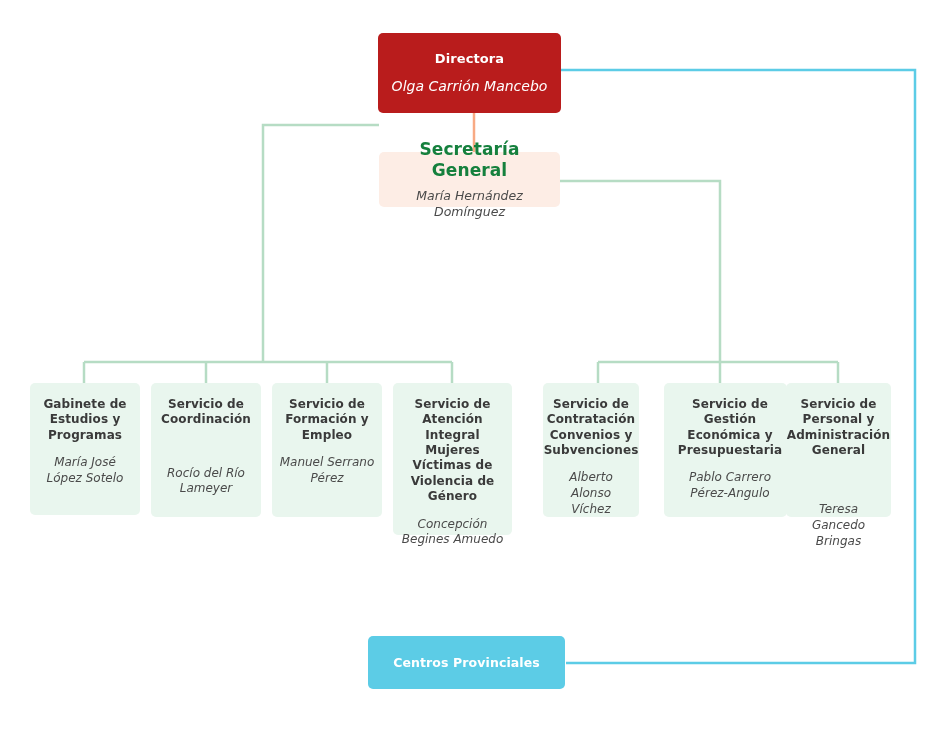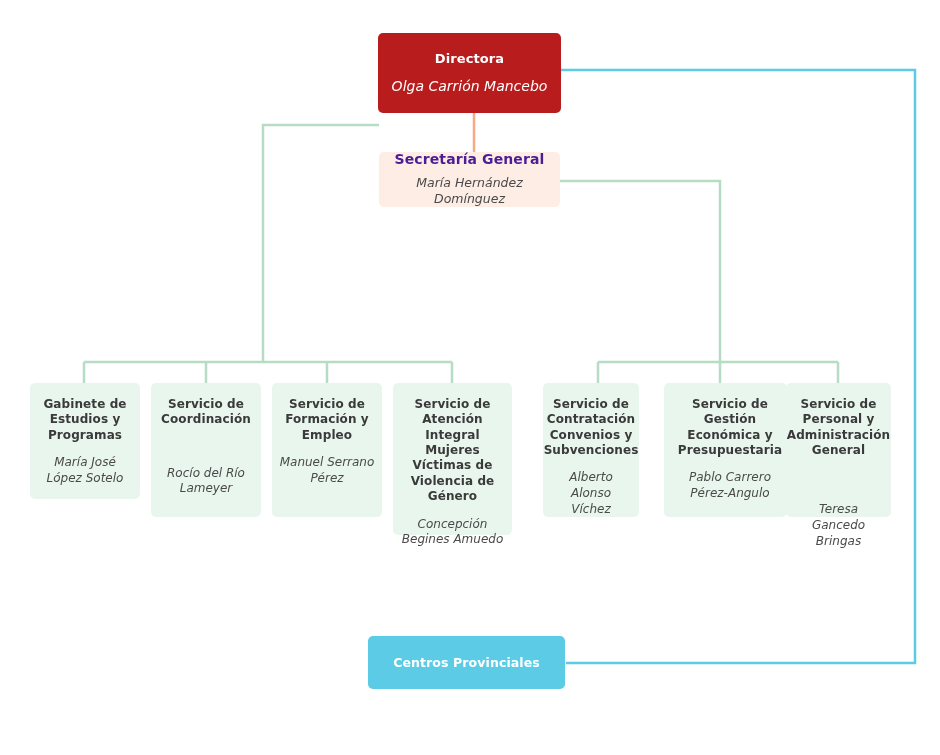"Secretaría General" .node.secretary .node-title { color: #4c1d95 -> #15803d; font-size: 14px -> 17px }
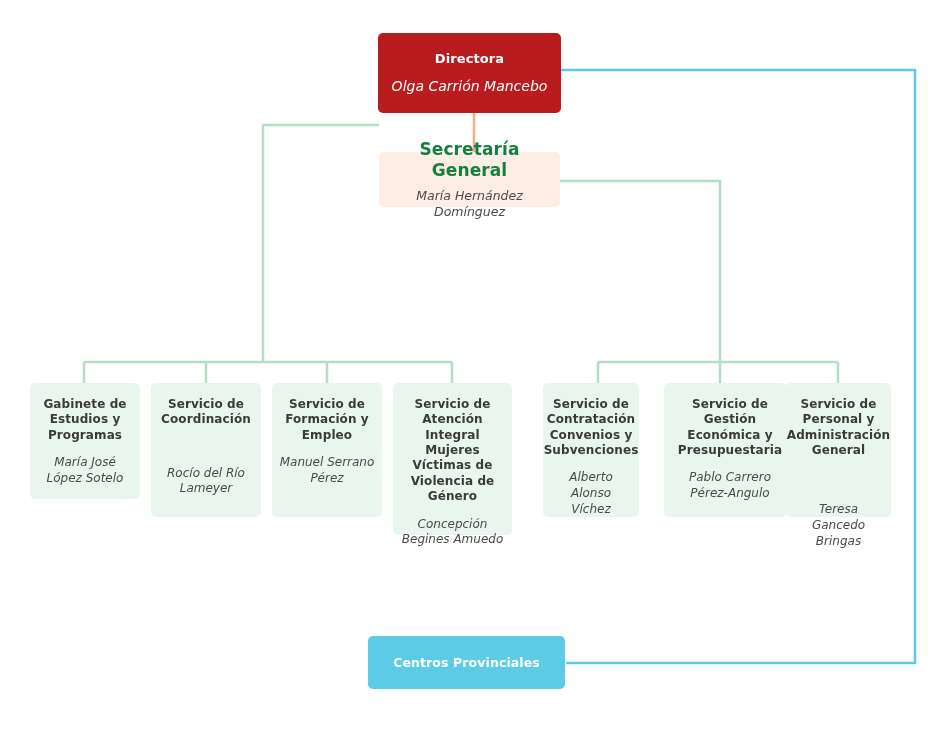"Gabinete de Estudios y Programas" div.node { height: 116px -> 132px }
